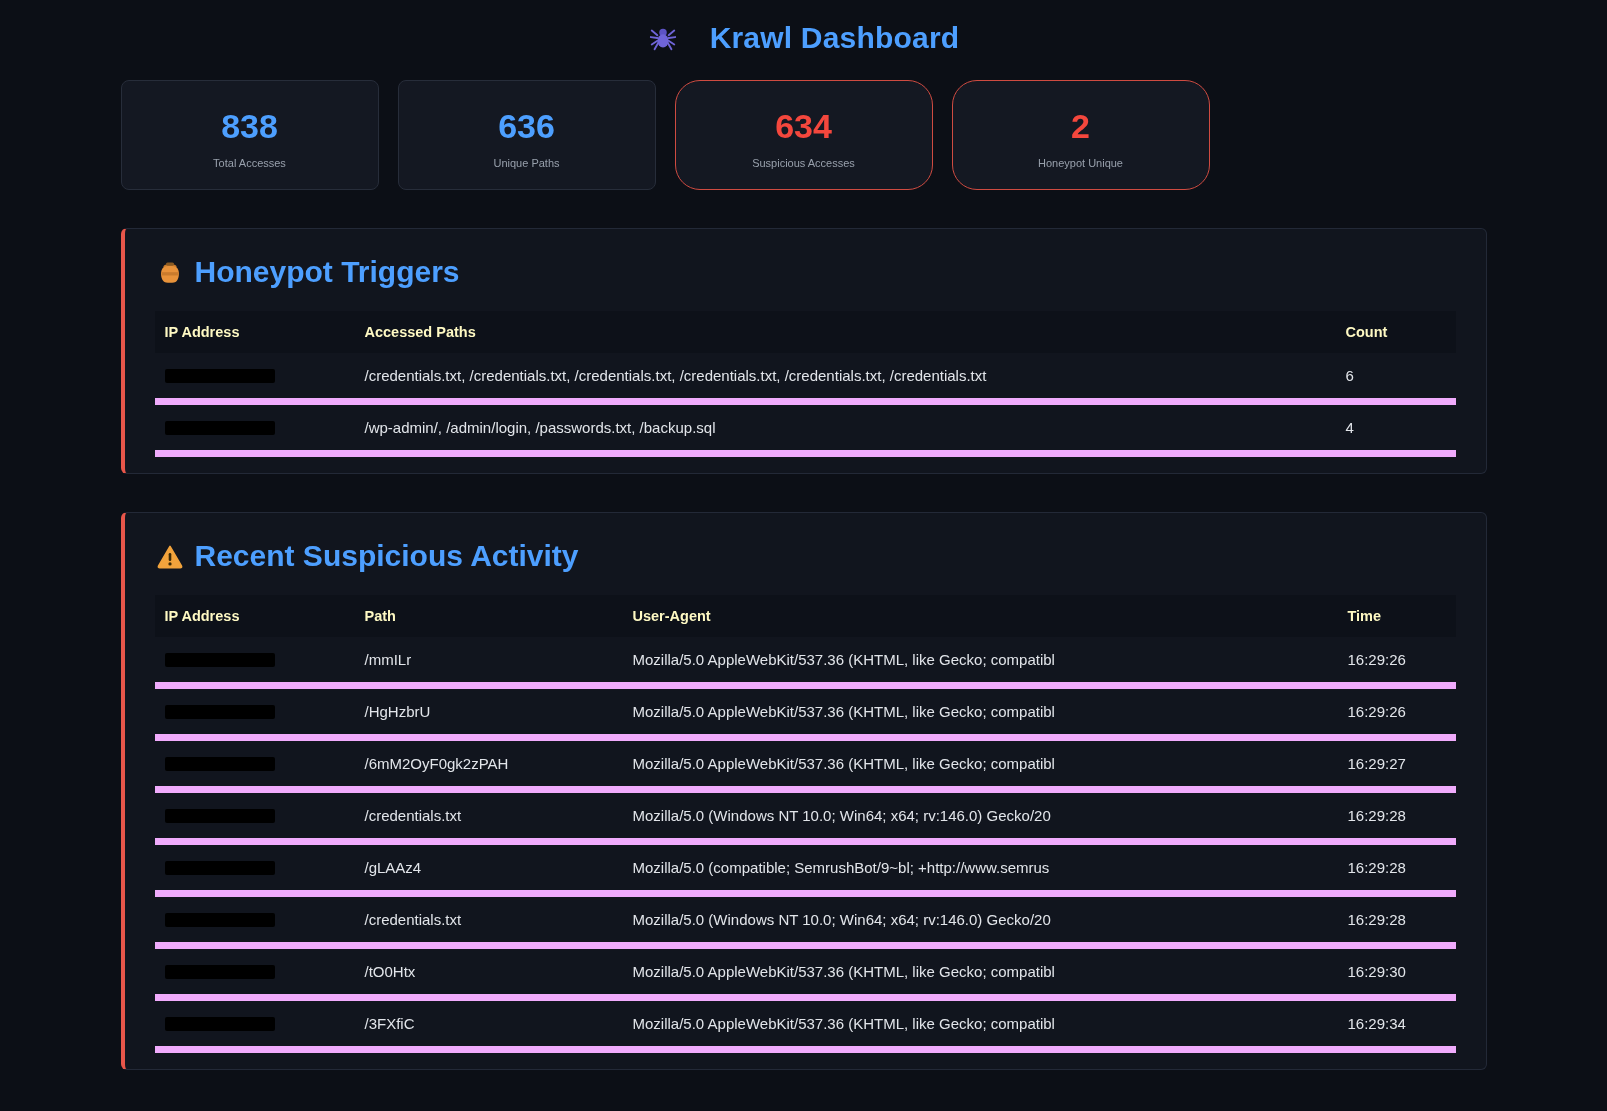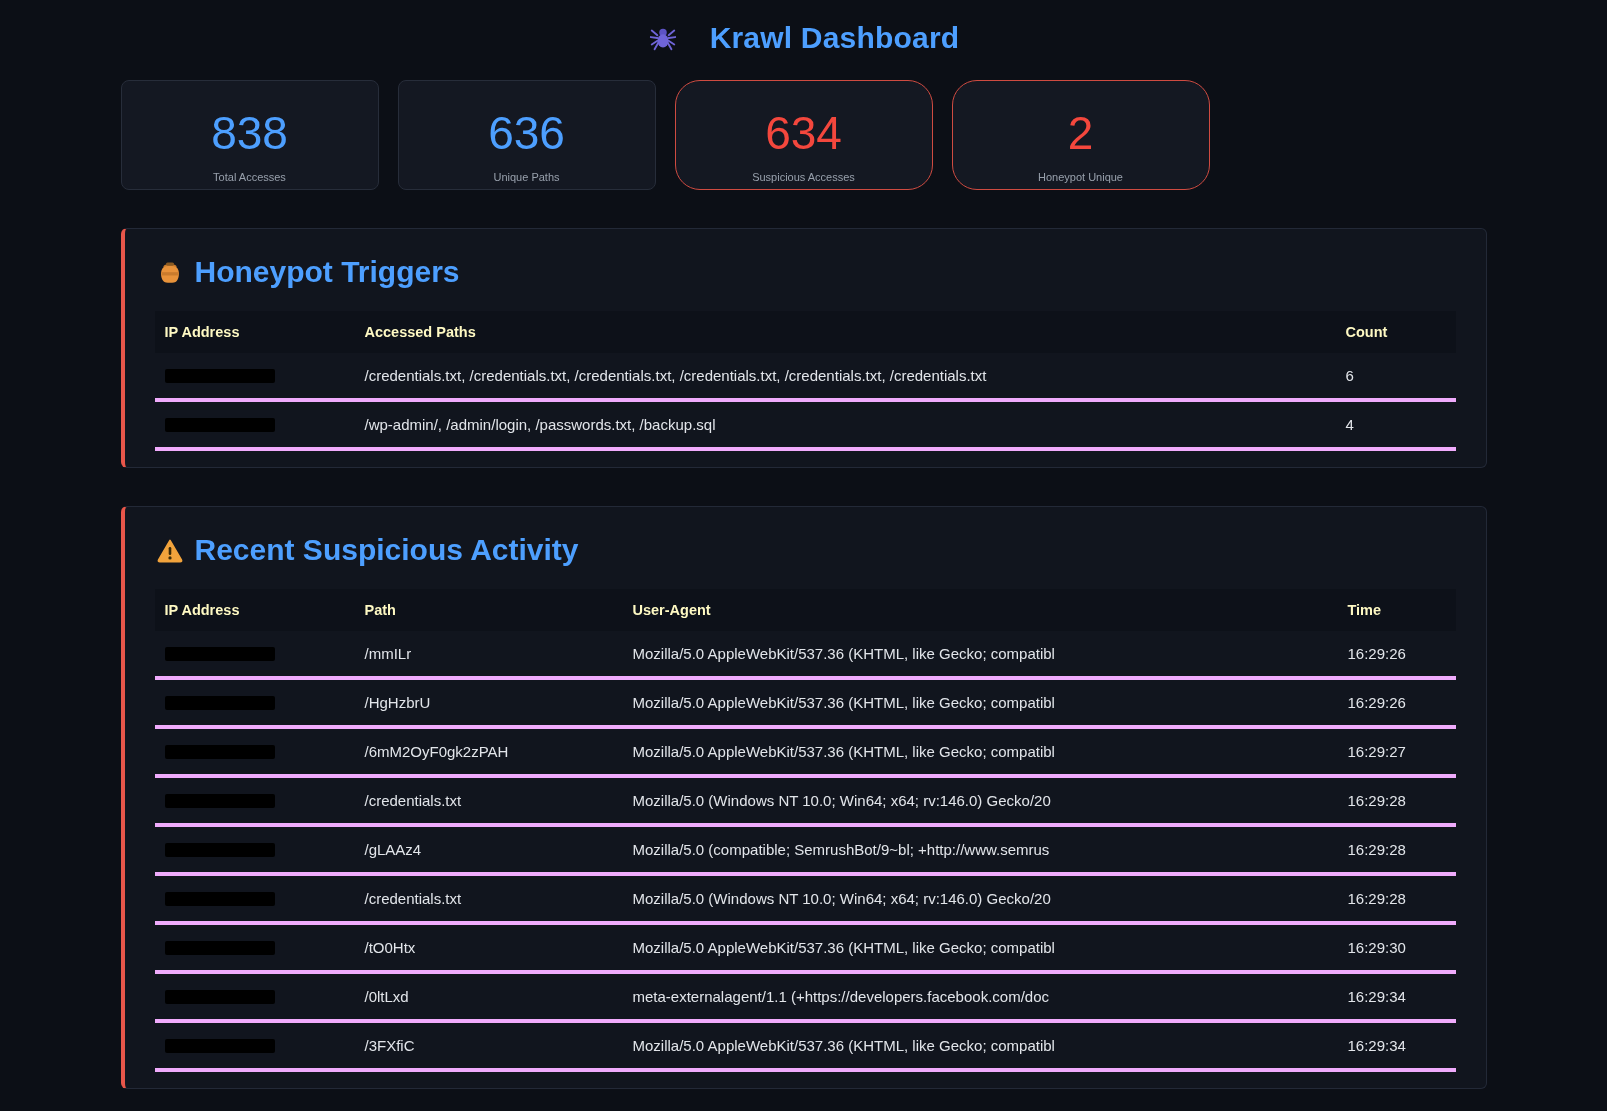"838" .card .value { font-size: 46px -> 34px; font-weight: normal -> bold }
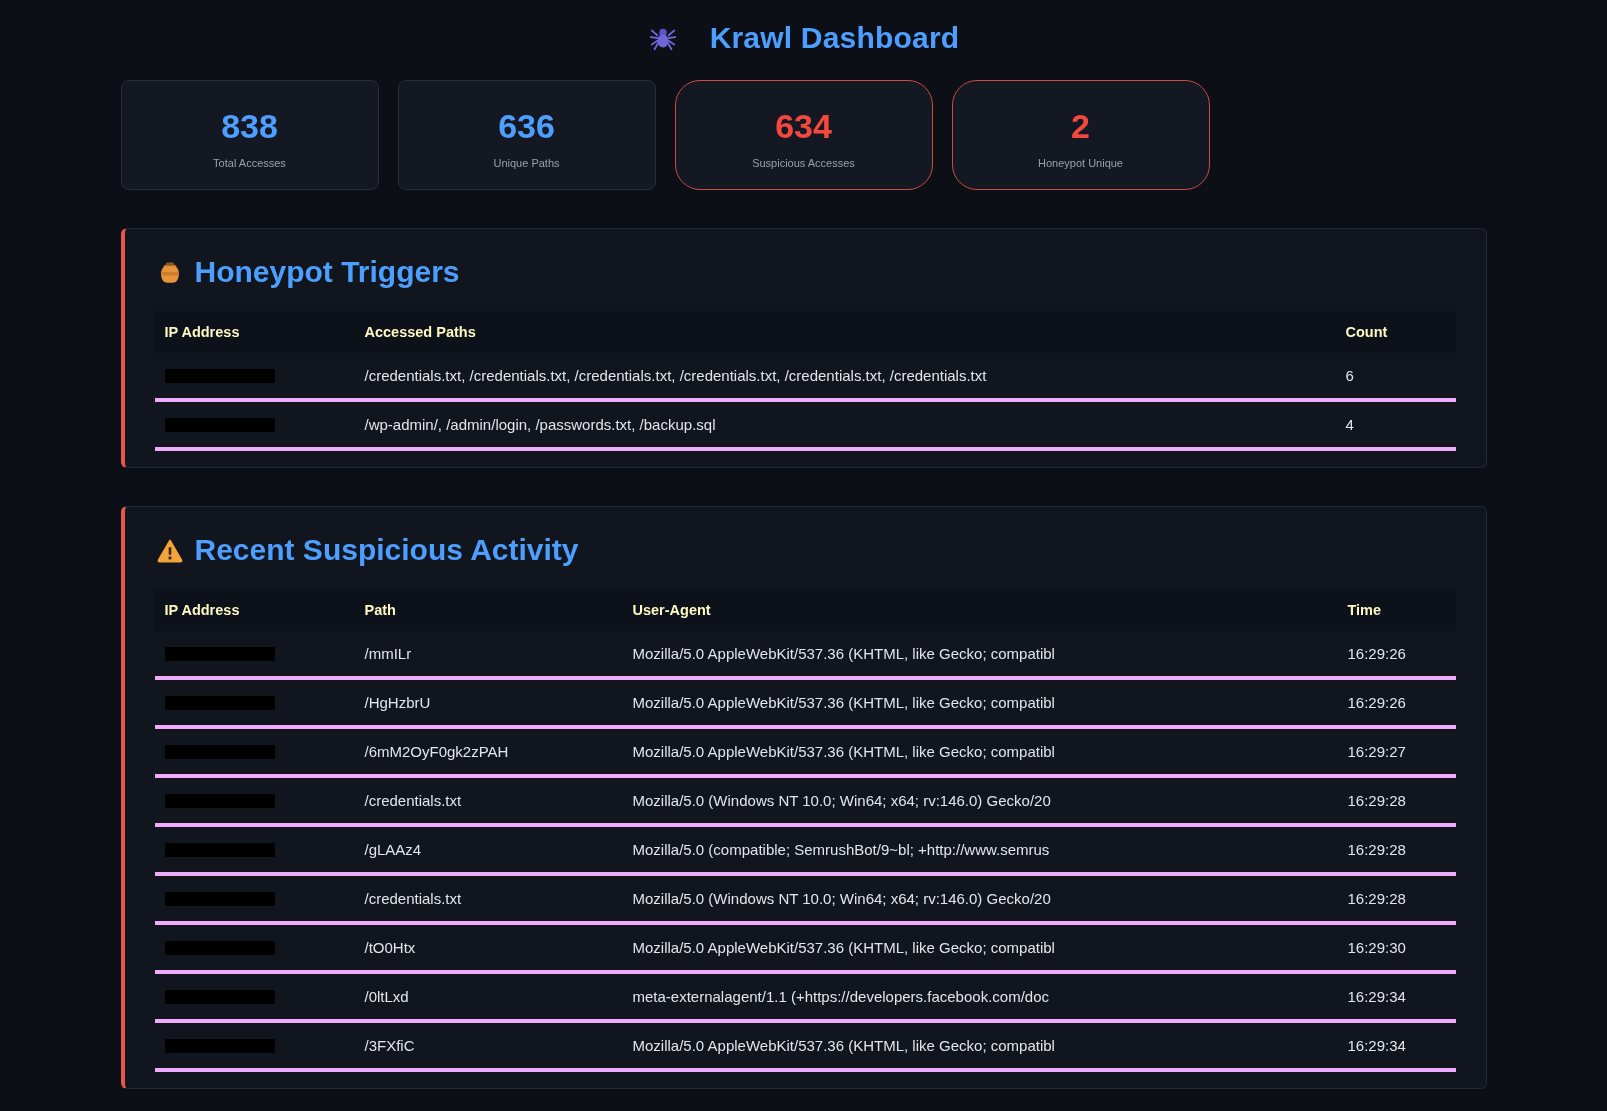"/credentials.txt, /credentials.txt," tbody td { border-bottom: 4px solid #f0abfc -> 7px solid #f0abfc }
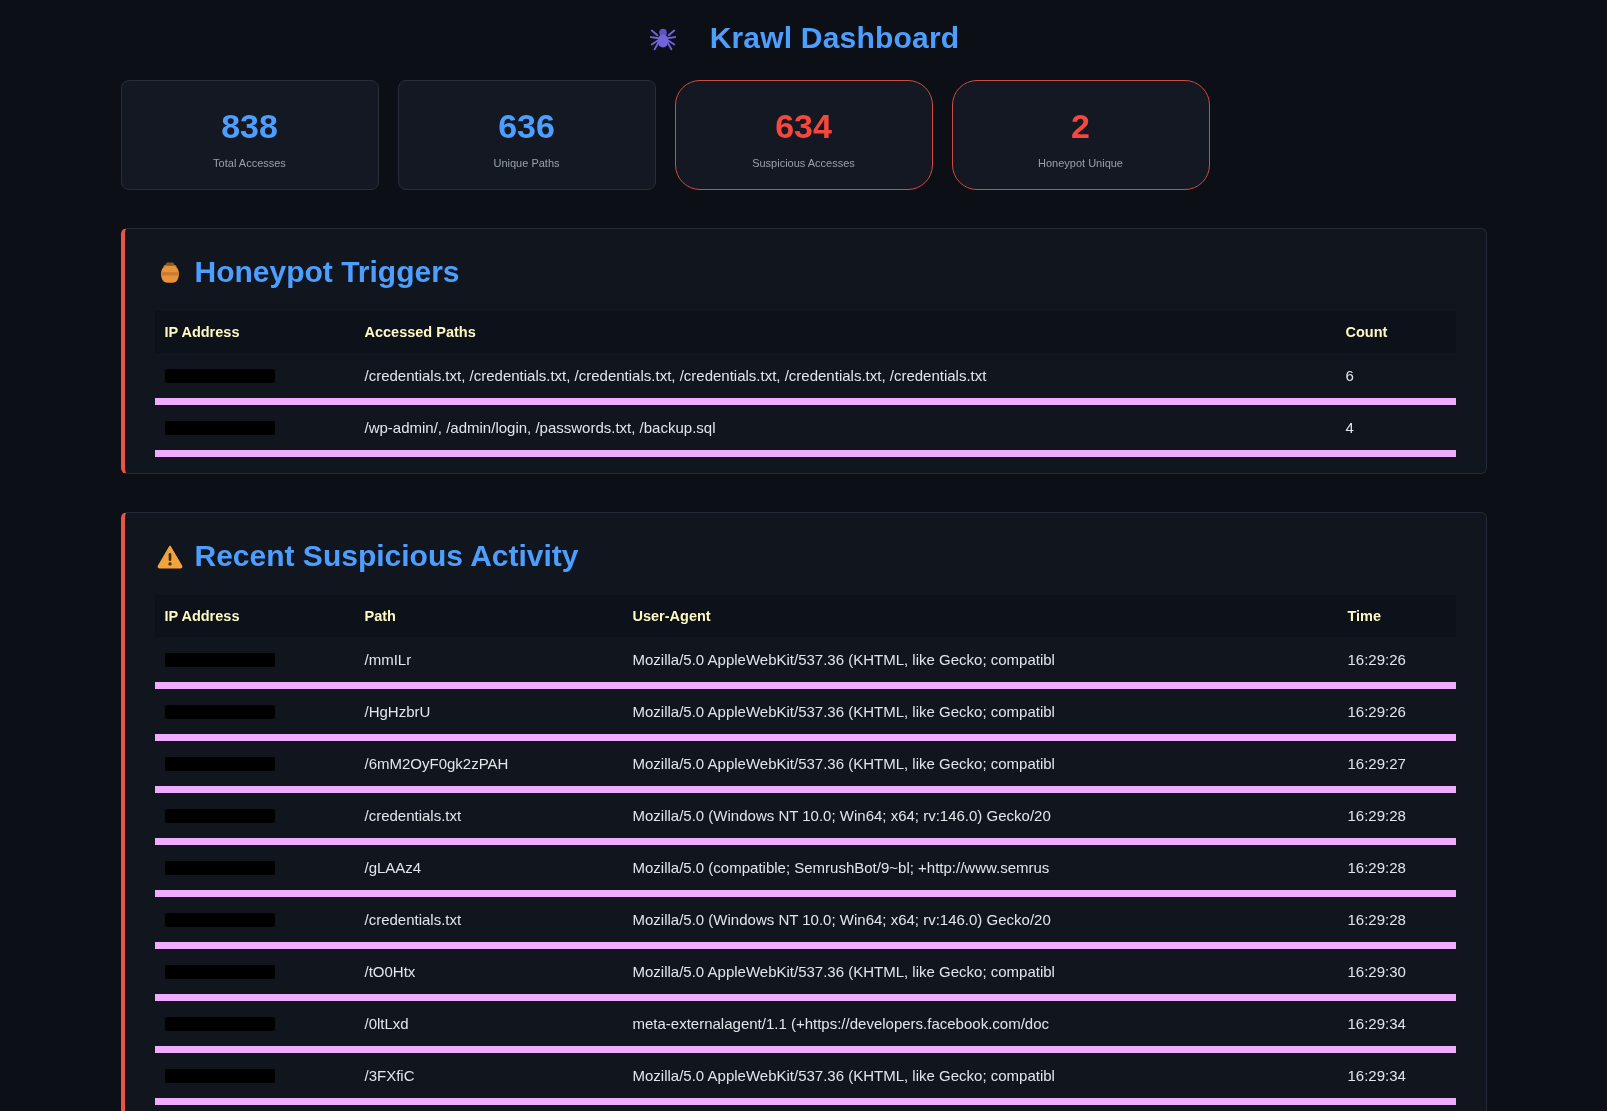"/0ltLxd" tr { html: <tr> <td> <div></div> </td> <td>/0ltLxd</td> <td>meta-externalagent/1.1 (+https://developers.facebook.com/doc</td> <td>16:29:34</td> </tr> -> none }
